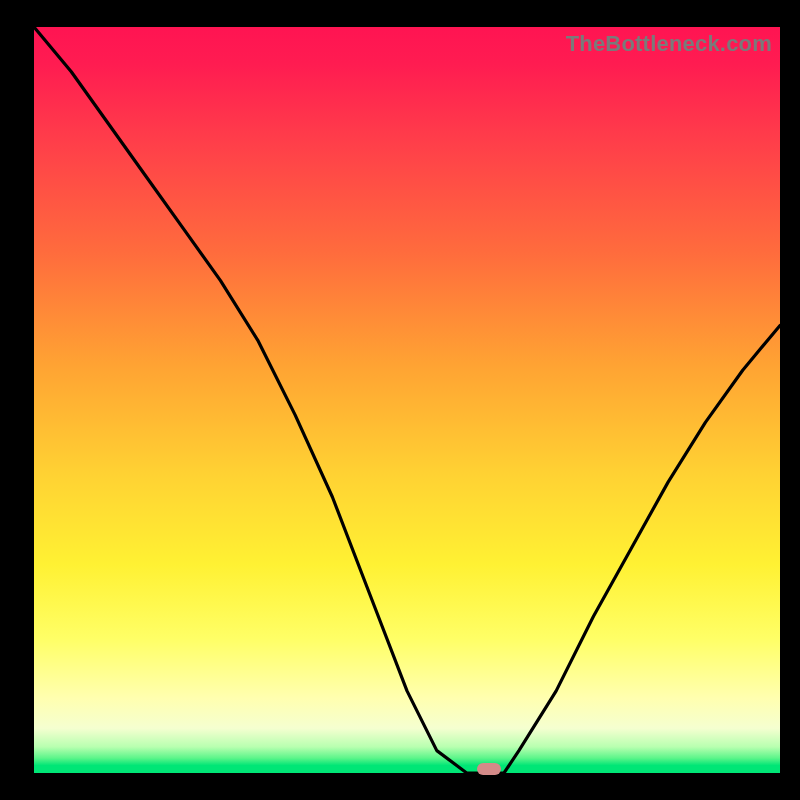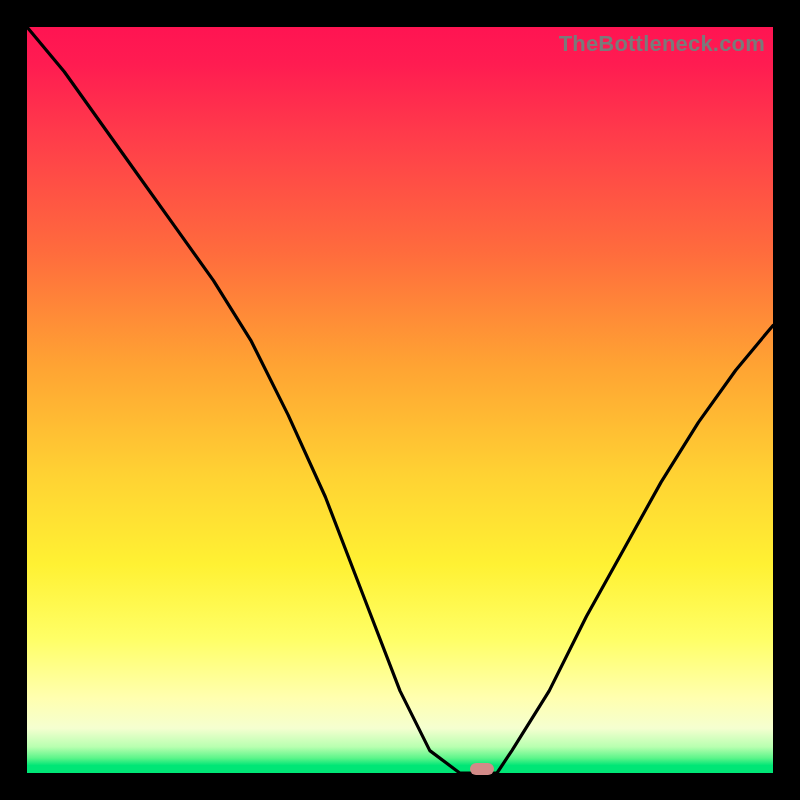"TheBottleneck.com" .plot { left: 27px -> 34px }
